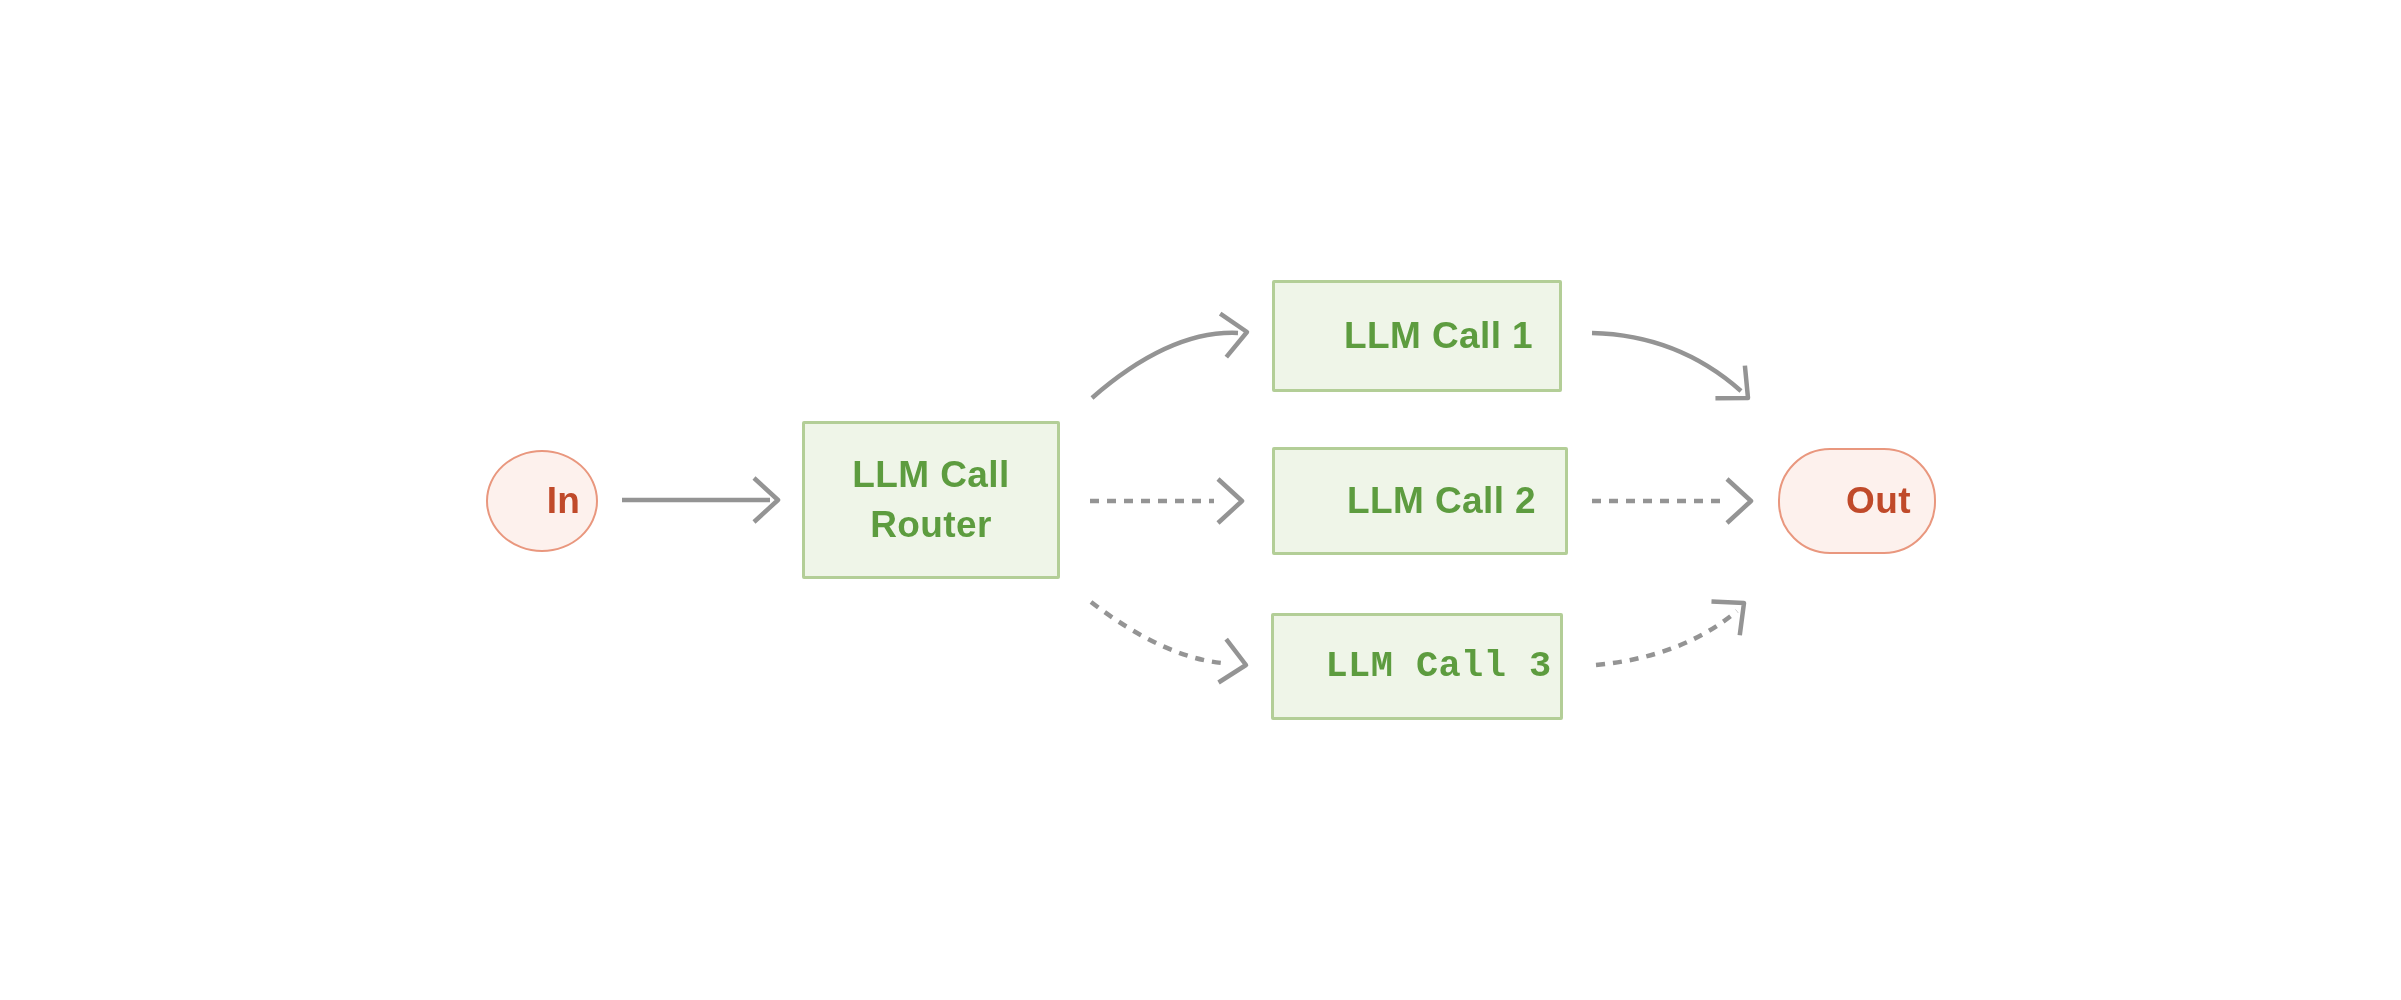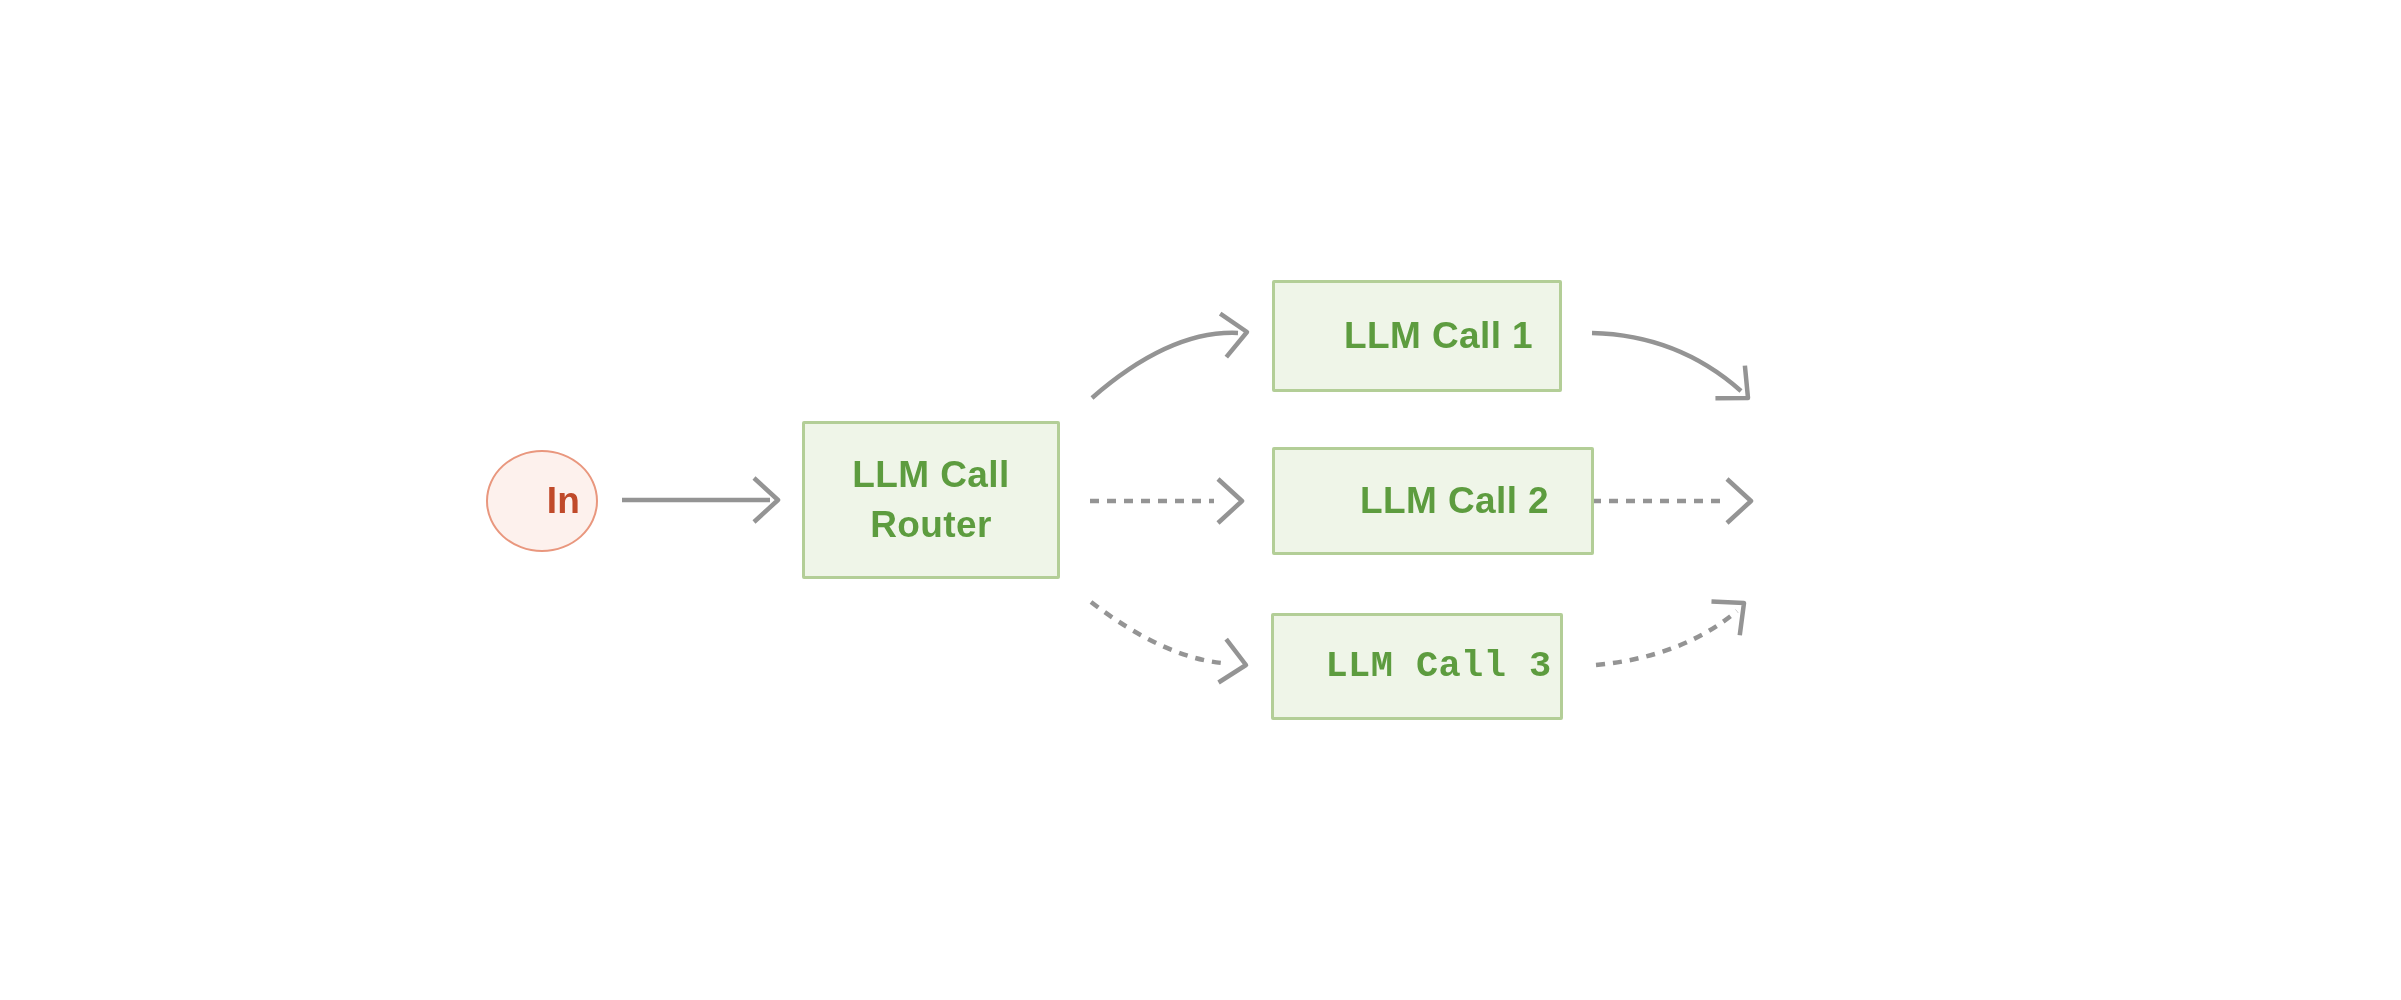"LLM Call 2" #node-call2 { width: 322px -> 296px }
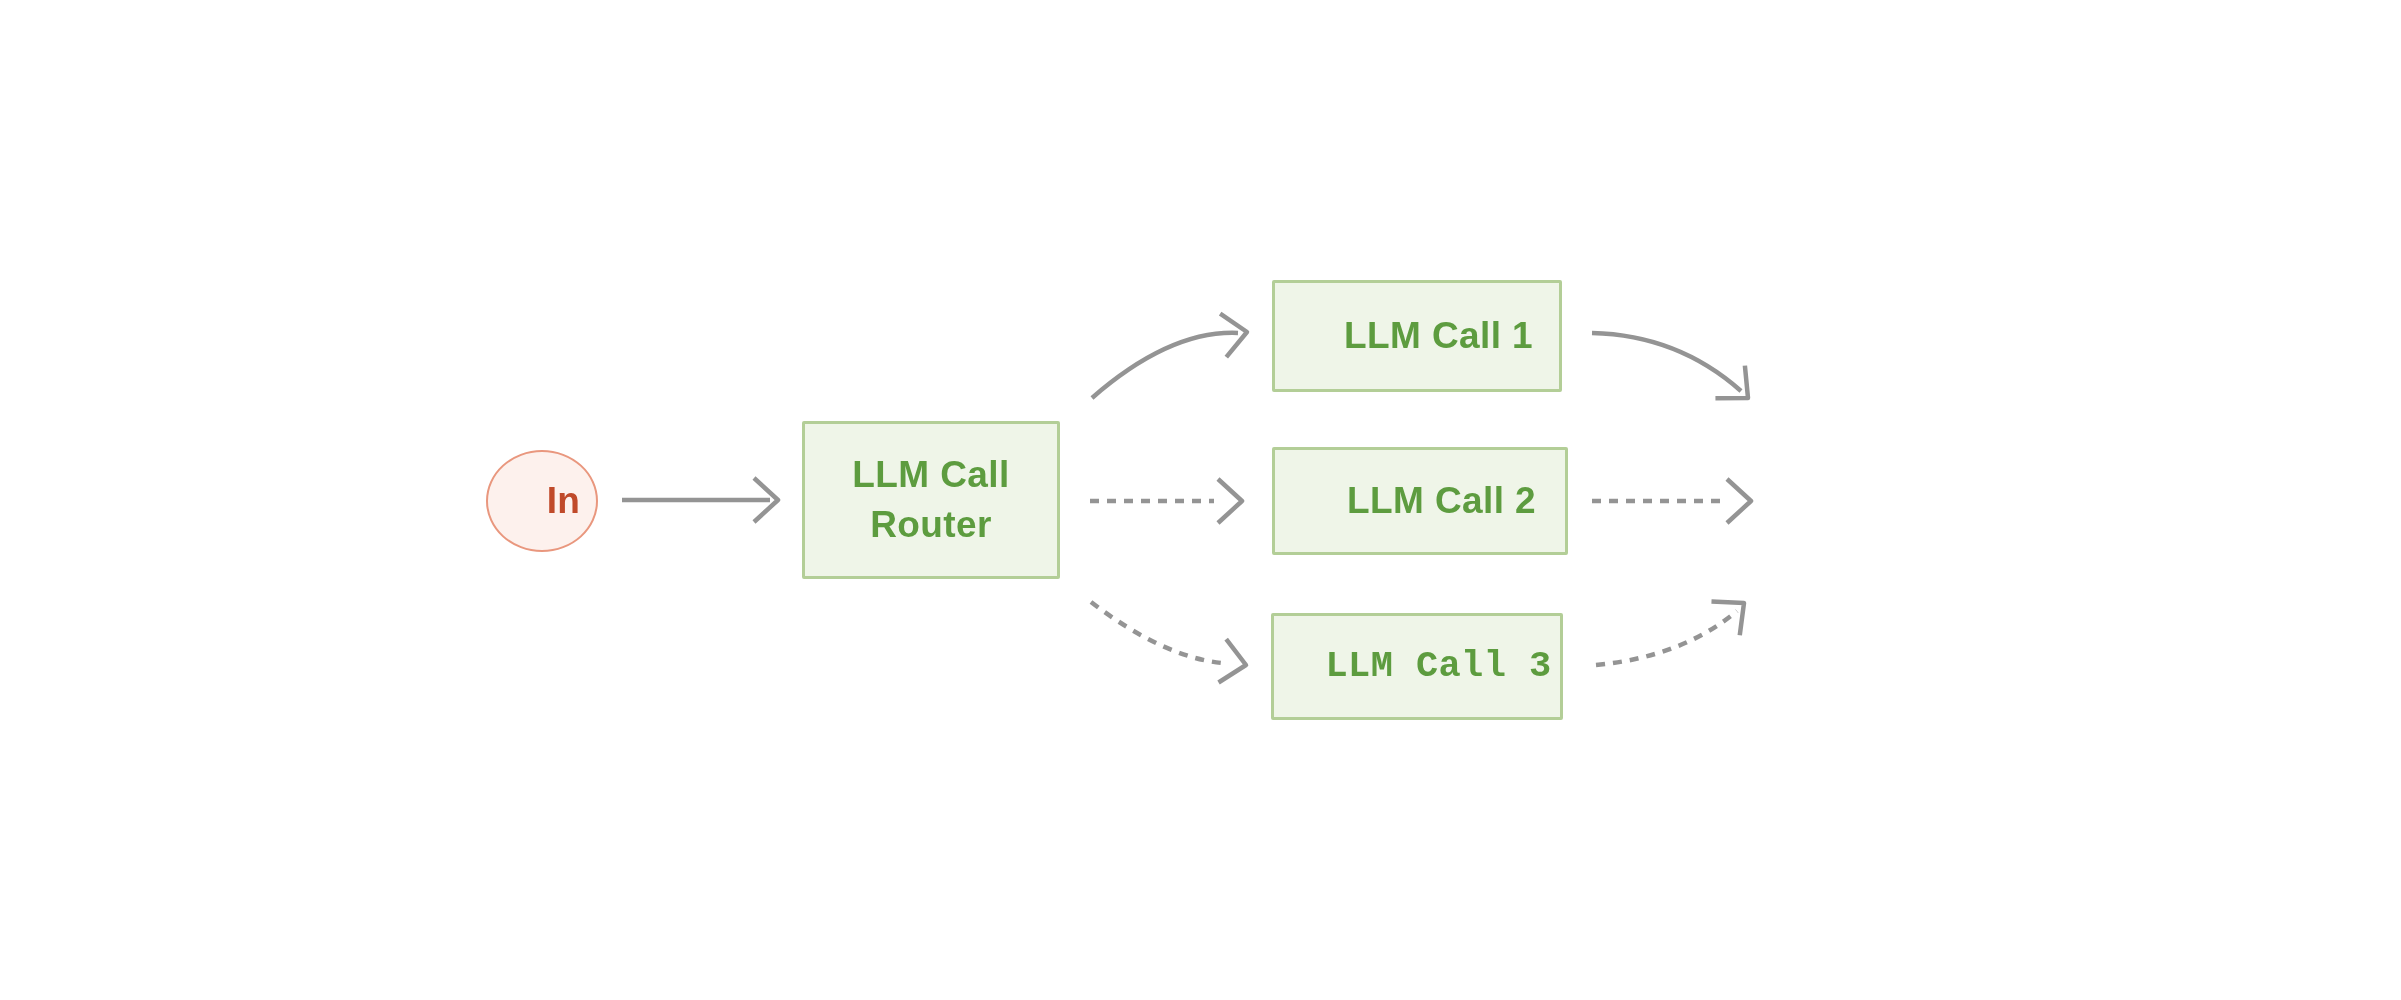"Out" div.node { html: none -> <div> <span>Out</span> </div> }
